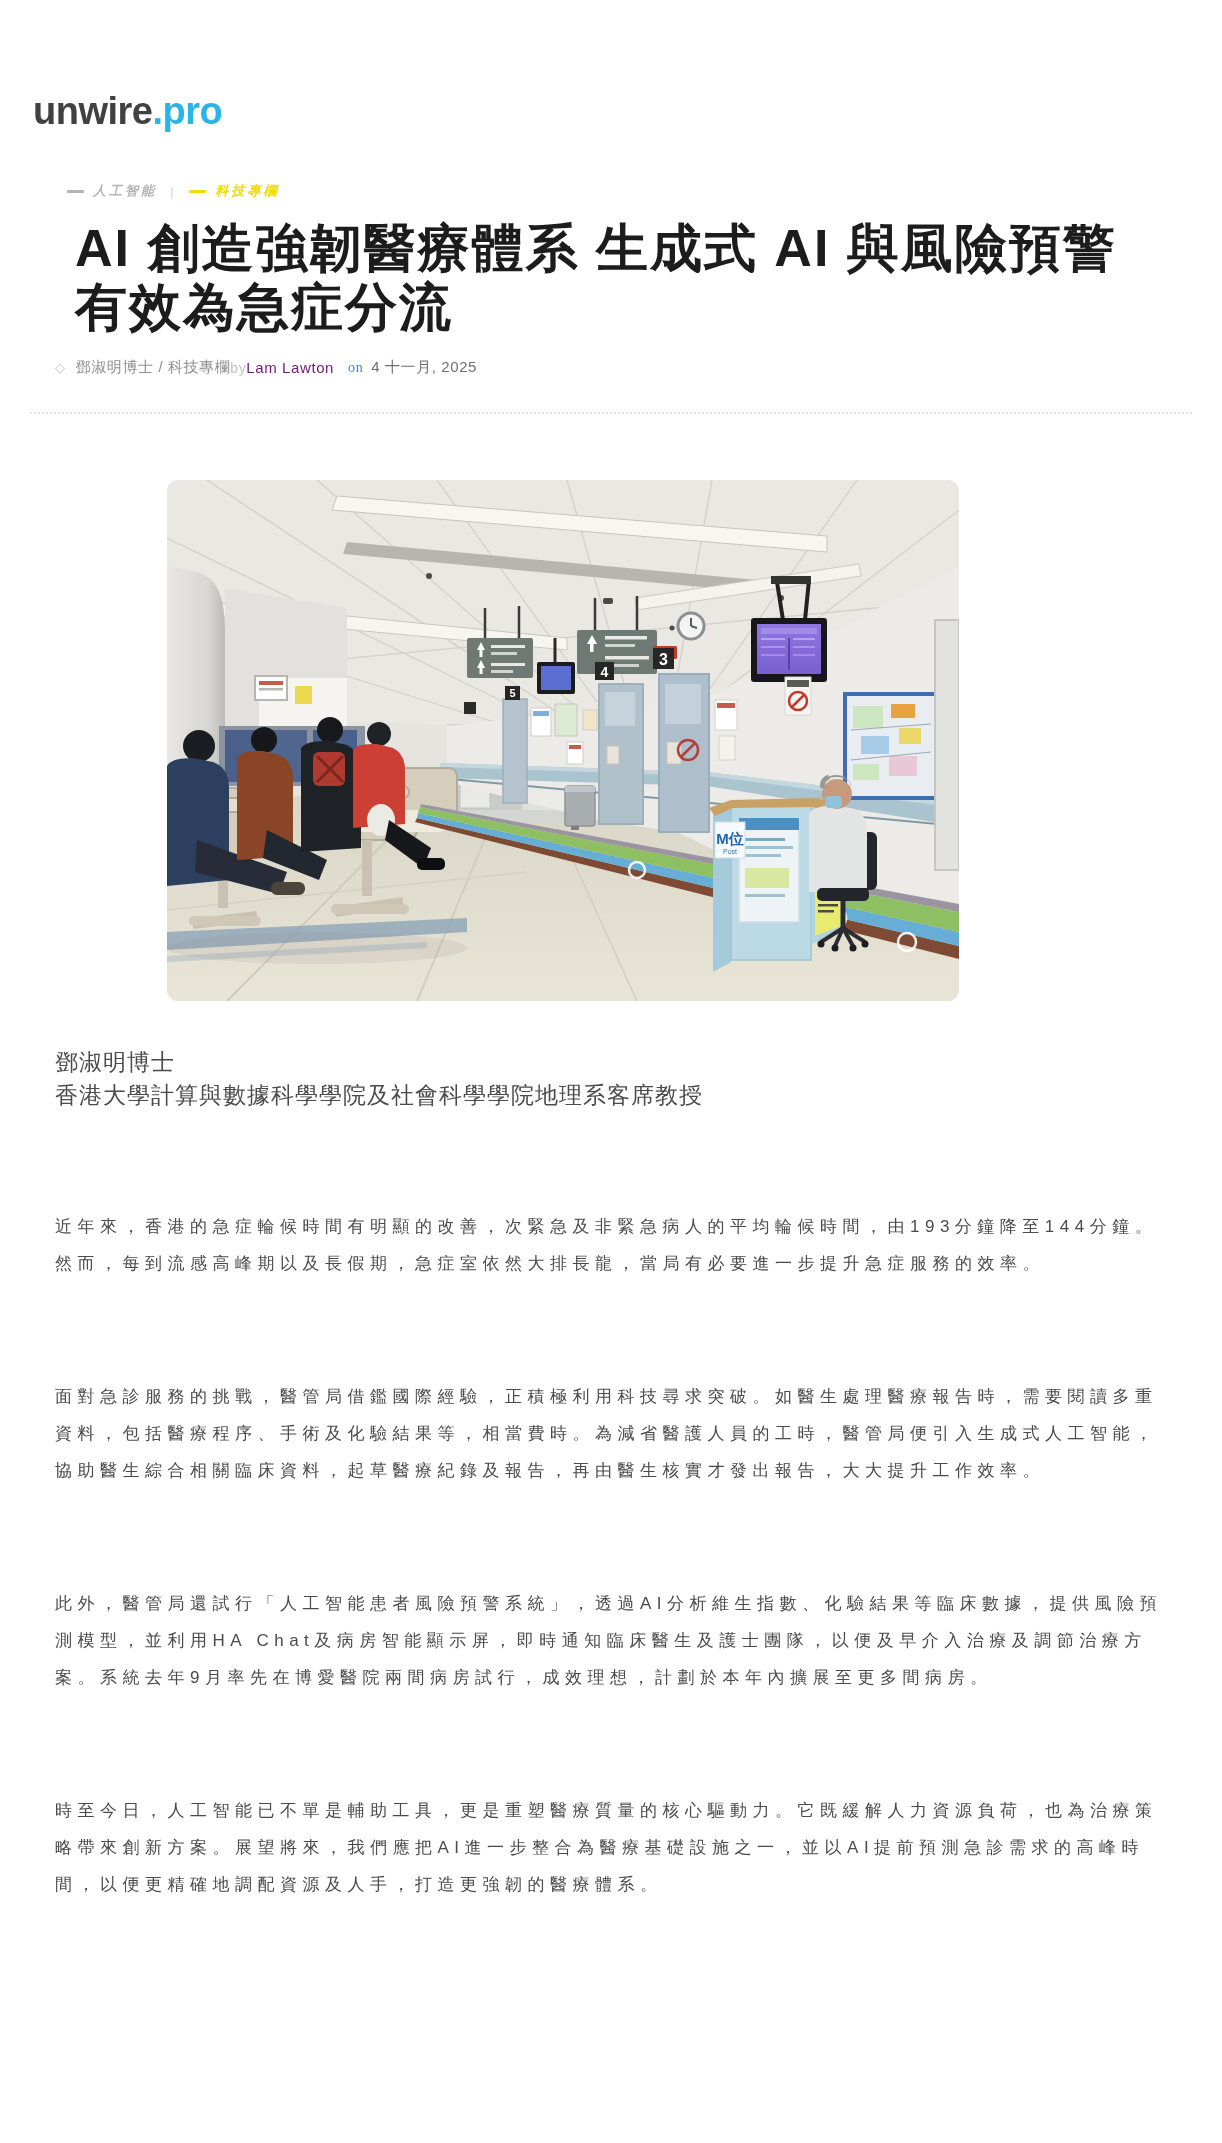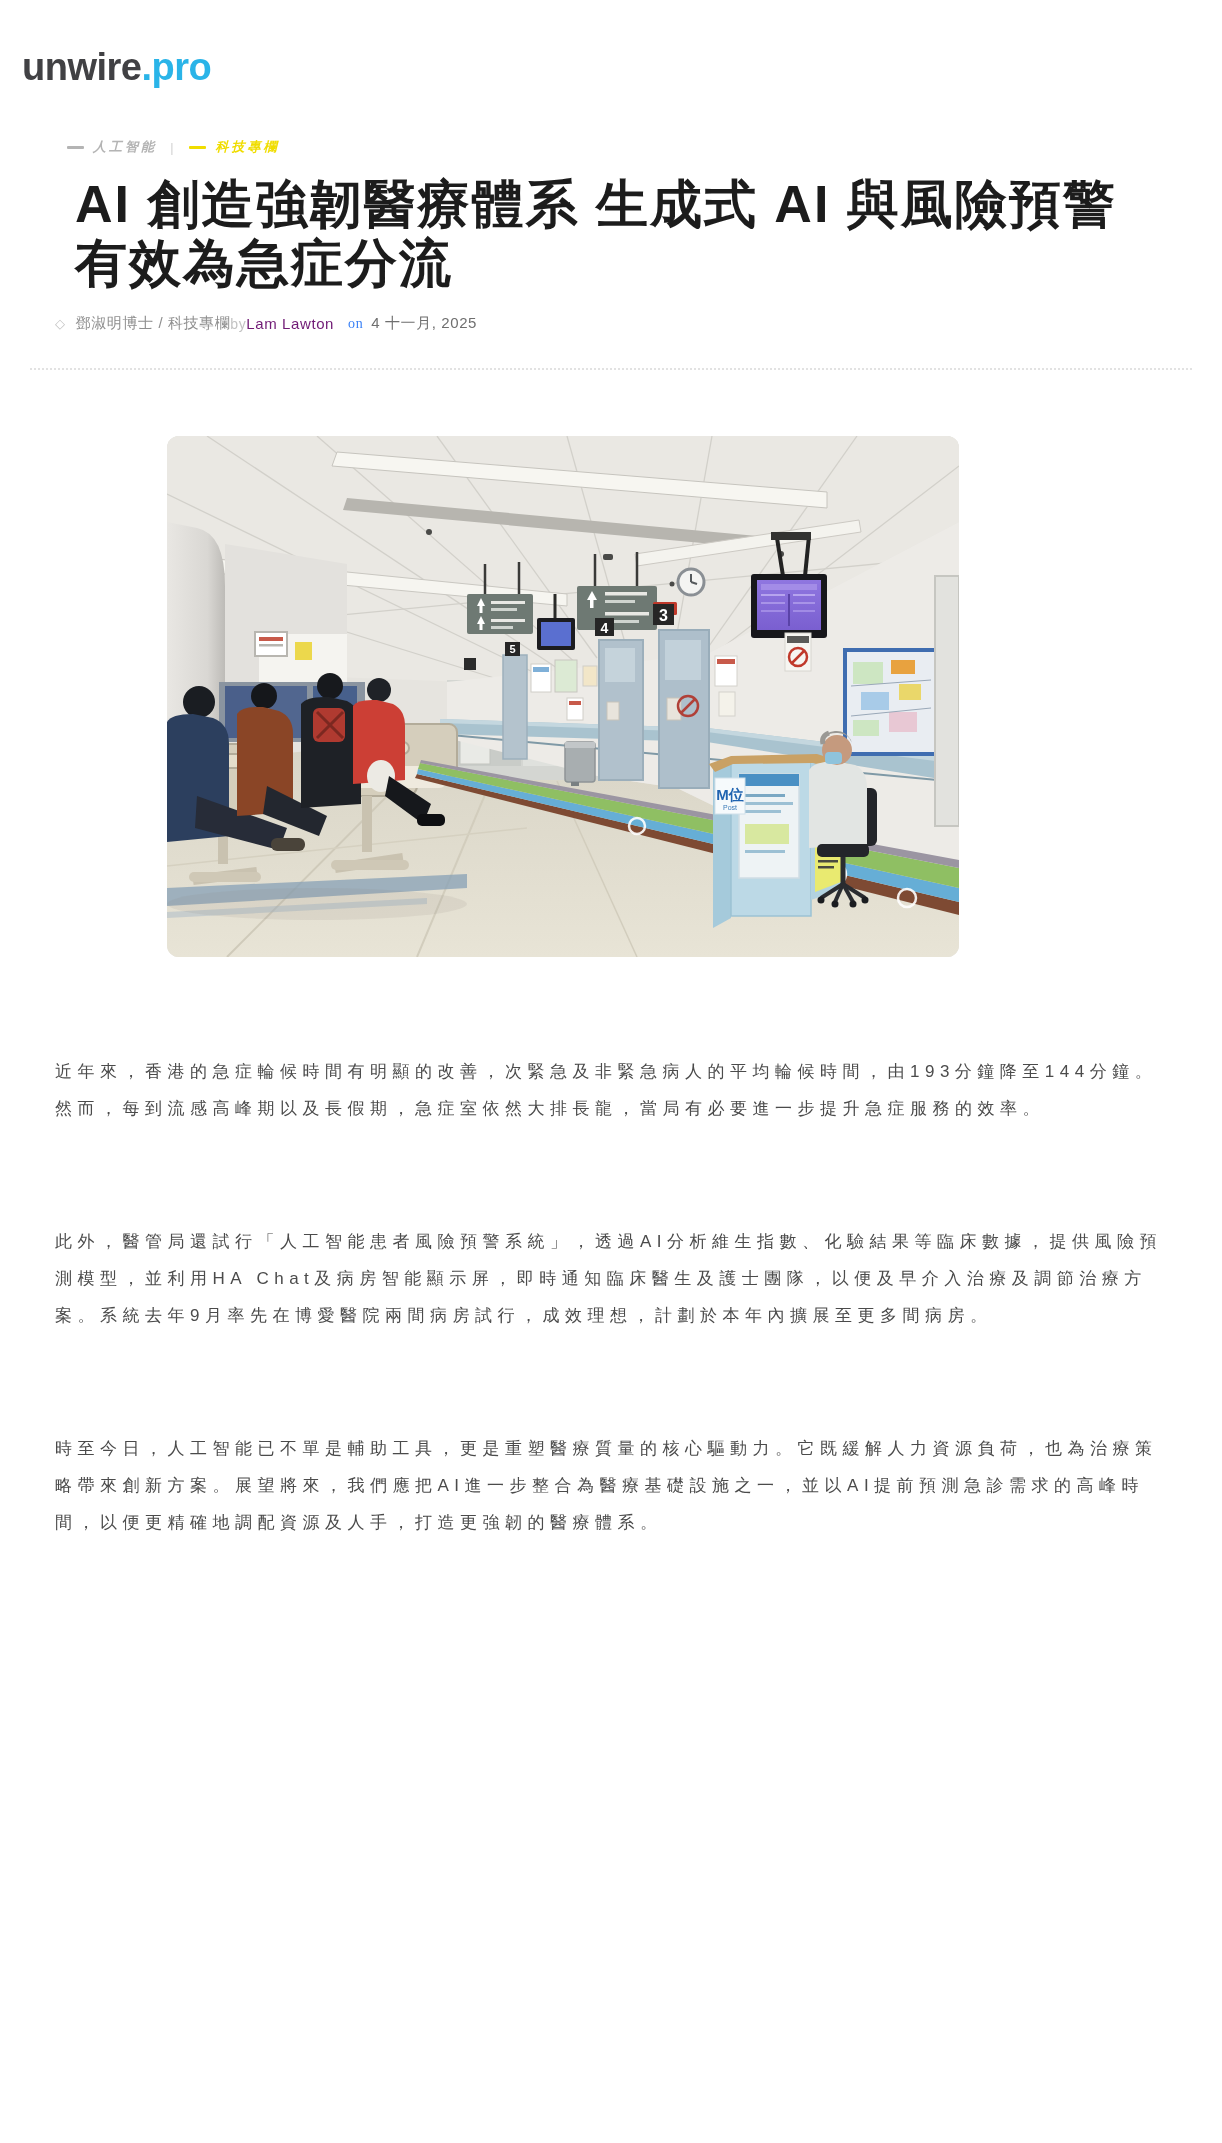"unwire.pro" .site-header { margin-top: none -> 44px; padding-left: 22px -> 33px }
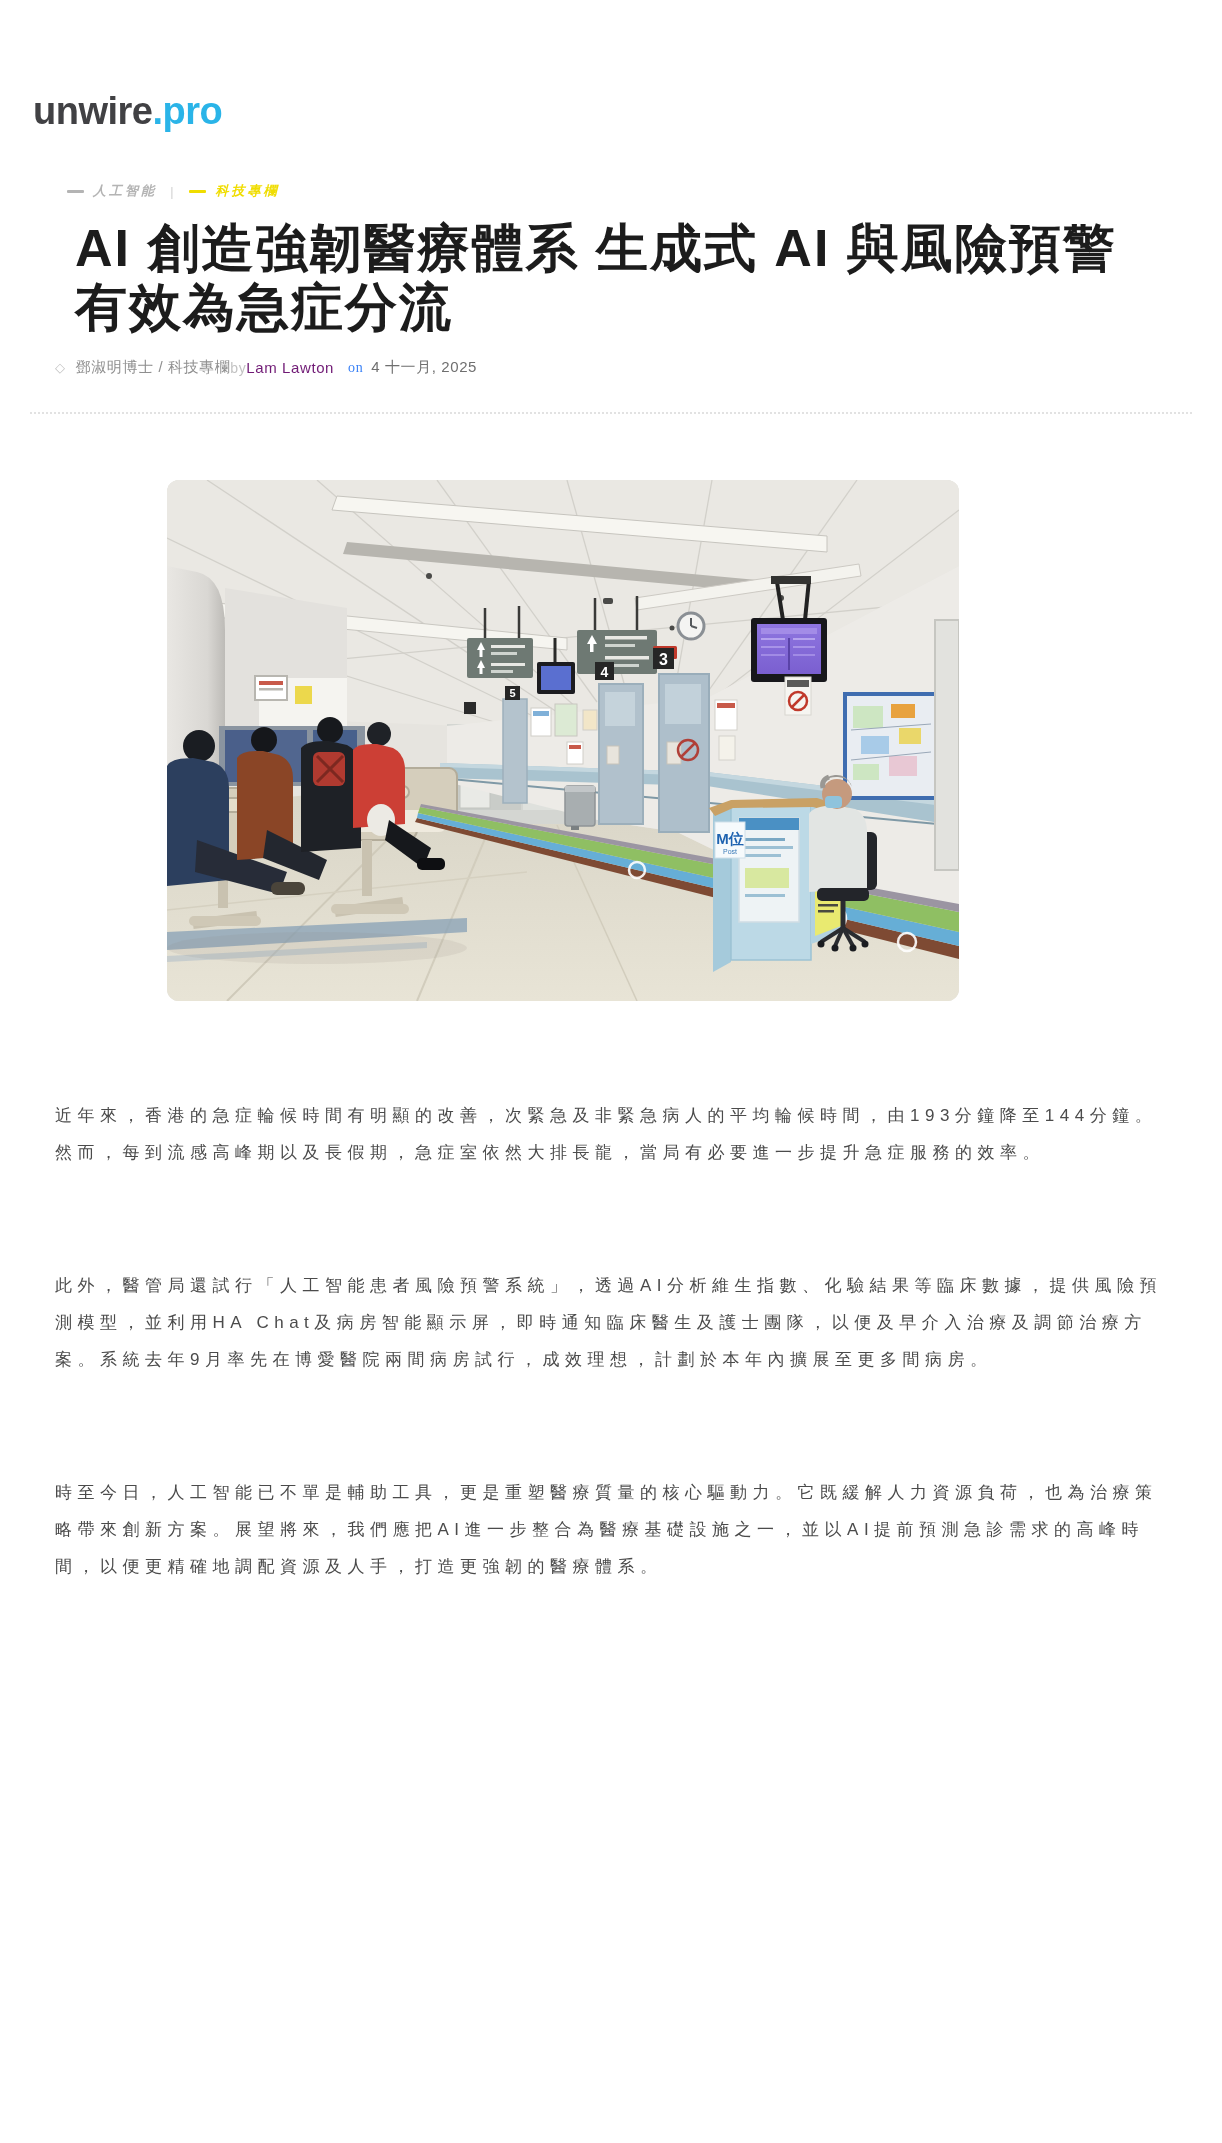"鄧淑明博士" div.caption { html: none -> <div> <div>鄧淑明博士</div> <div>香港大學計算與數據科學學院及社會科學學院地理系客席教授</div> </div> }
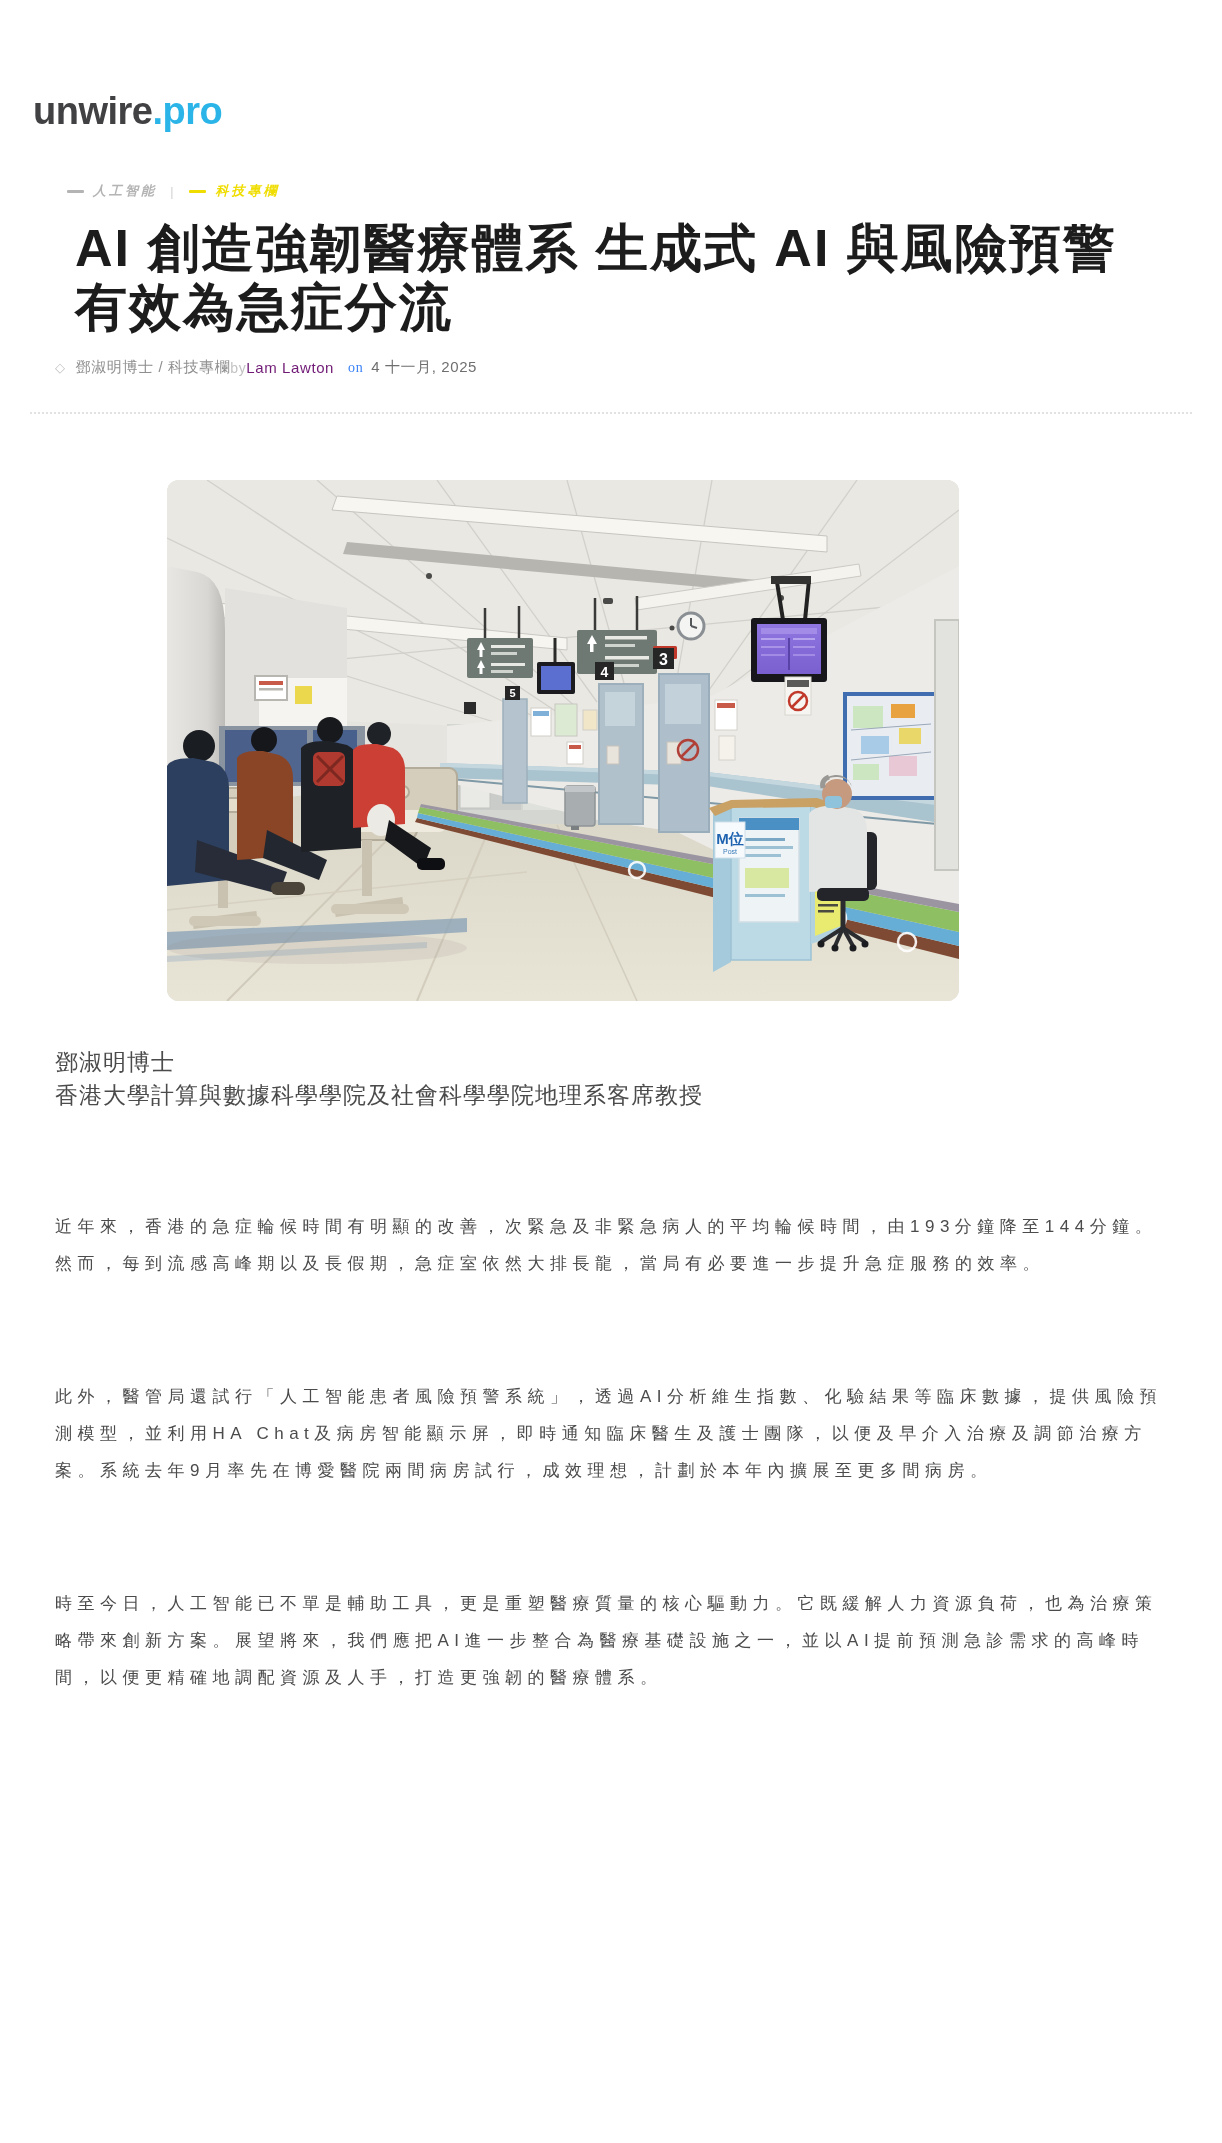"面對急診服務的挑戰，醫管局借鑑國際經驗，正積極利用科技尋求突破。如醫生處理醫療報" p.body-para { html: none -> <p>面對急診服務的挑戰，醫管局借鑑國際經驗，正積極利用科技尋求突破。如醫生處理醫療報告時，需要閱讀多重資料，包括醫療程序、手術及化驗結果等，相當費時。為減省醫護人員的工時，醫管局便引入生成式人工智能，協助醫生綜合相關臨床資料，起草醫療紀錄及報告，再由醫生核實才發出報告，大大提升工作效率。</p> }
